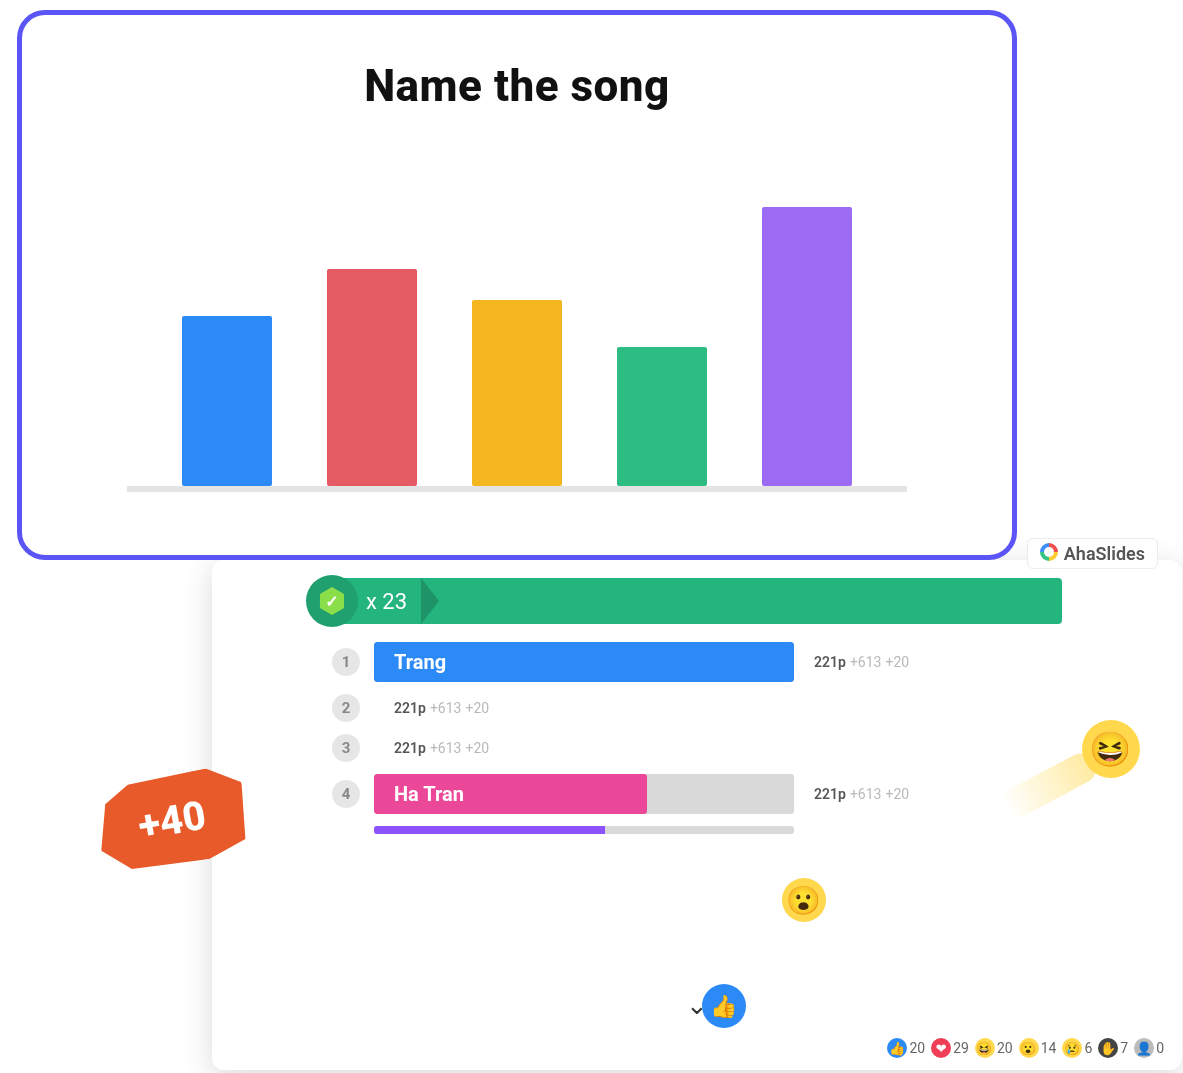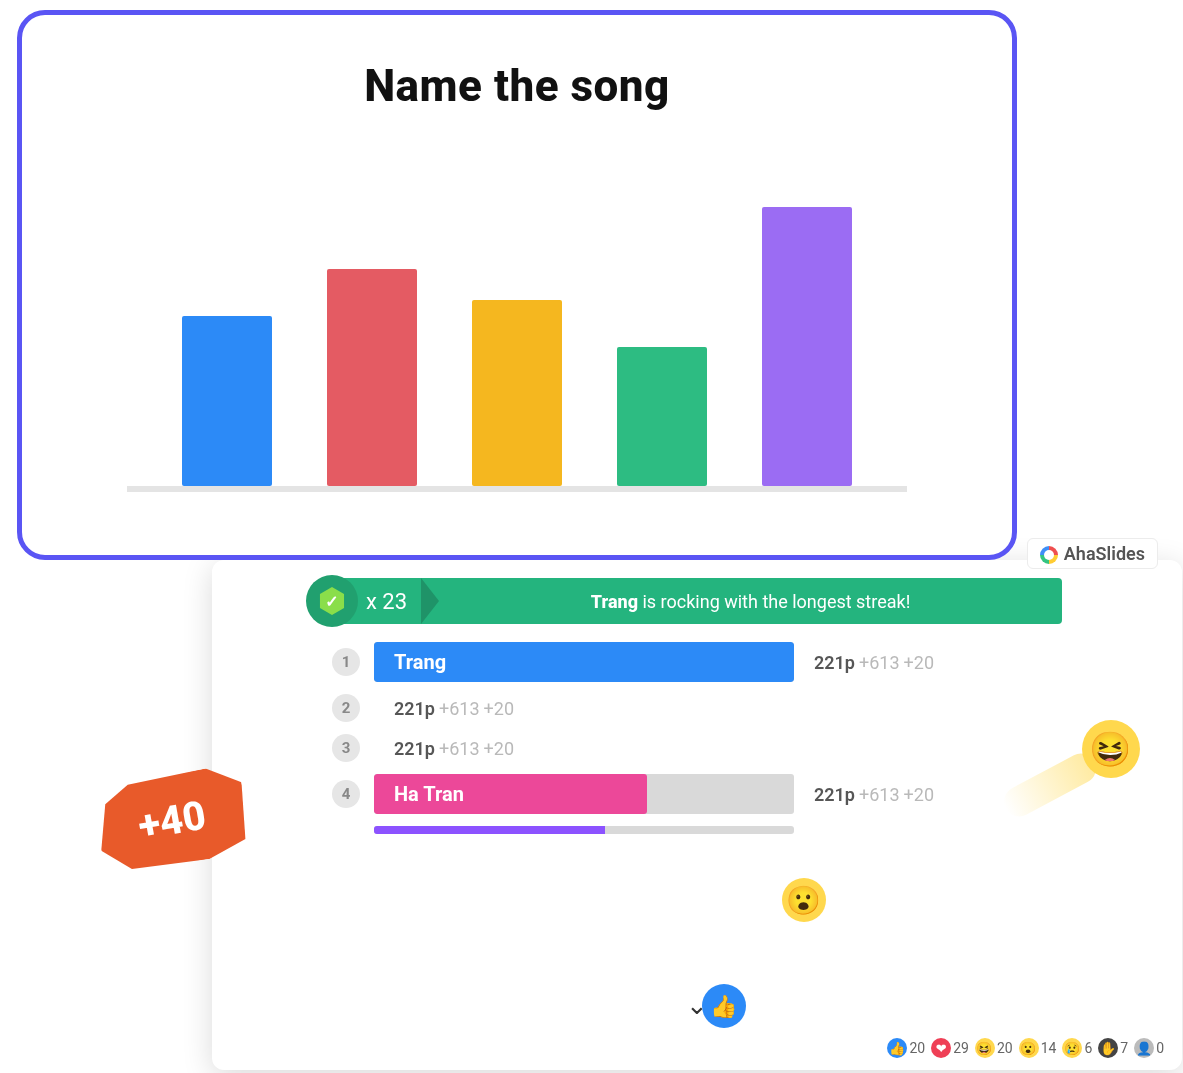"AhaSlides" .lb-brand { align-items: flex-end -> flex-start }
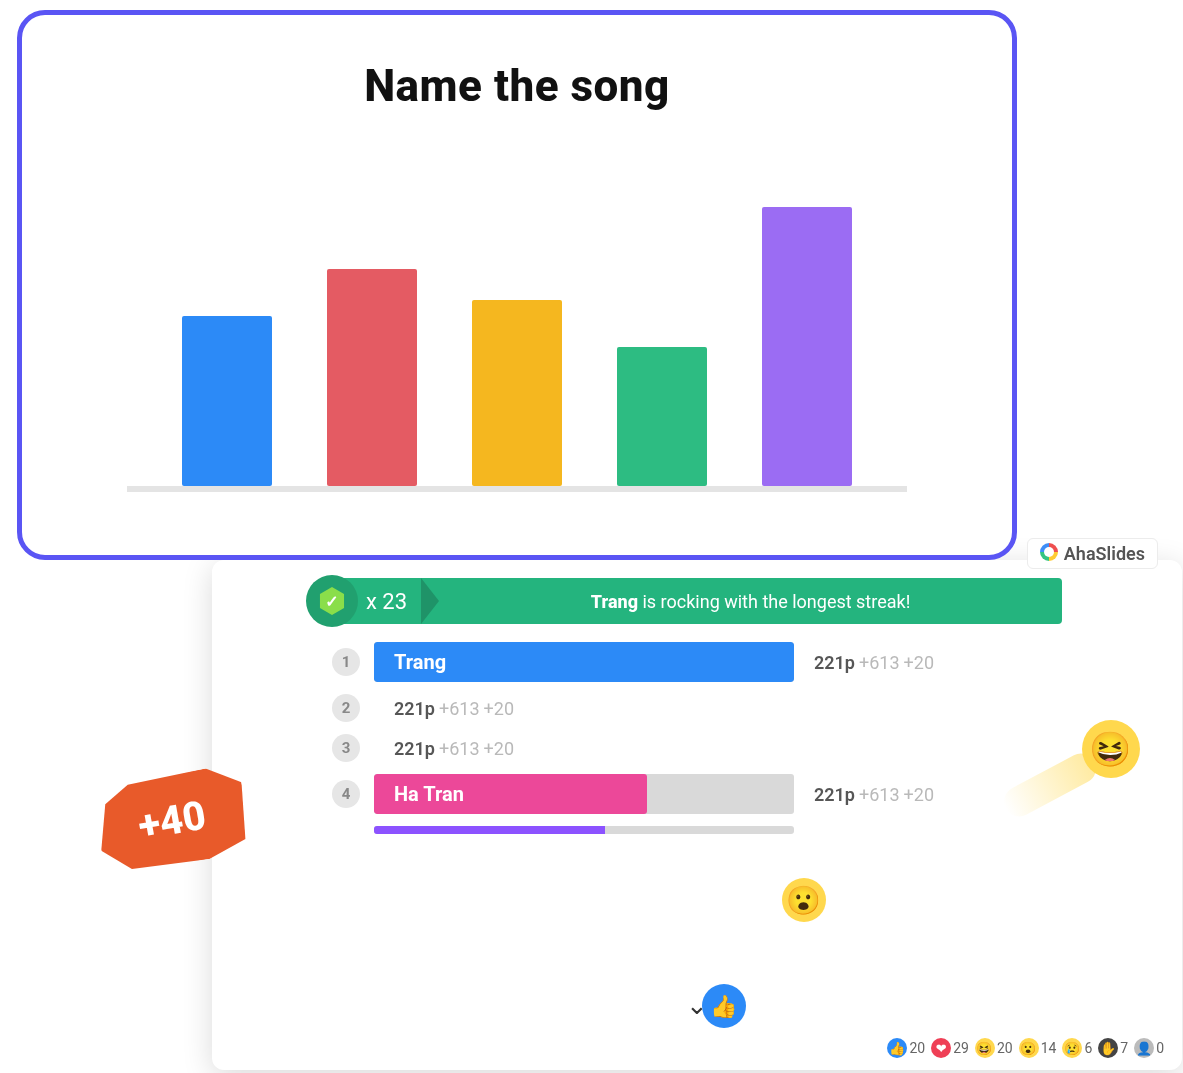"Trang is rocking with the" div.streak-text { html: <div> <b>Trang</b><span> is rocking with the longest streak!</span> </div> -> none }
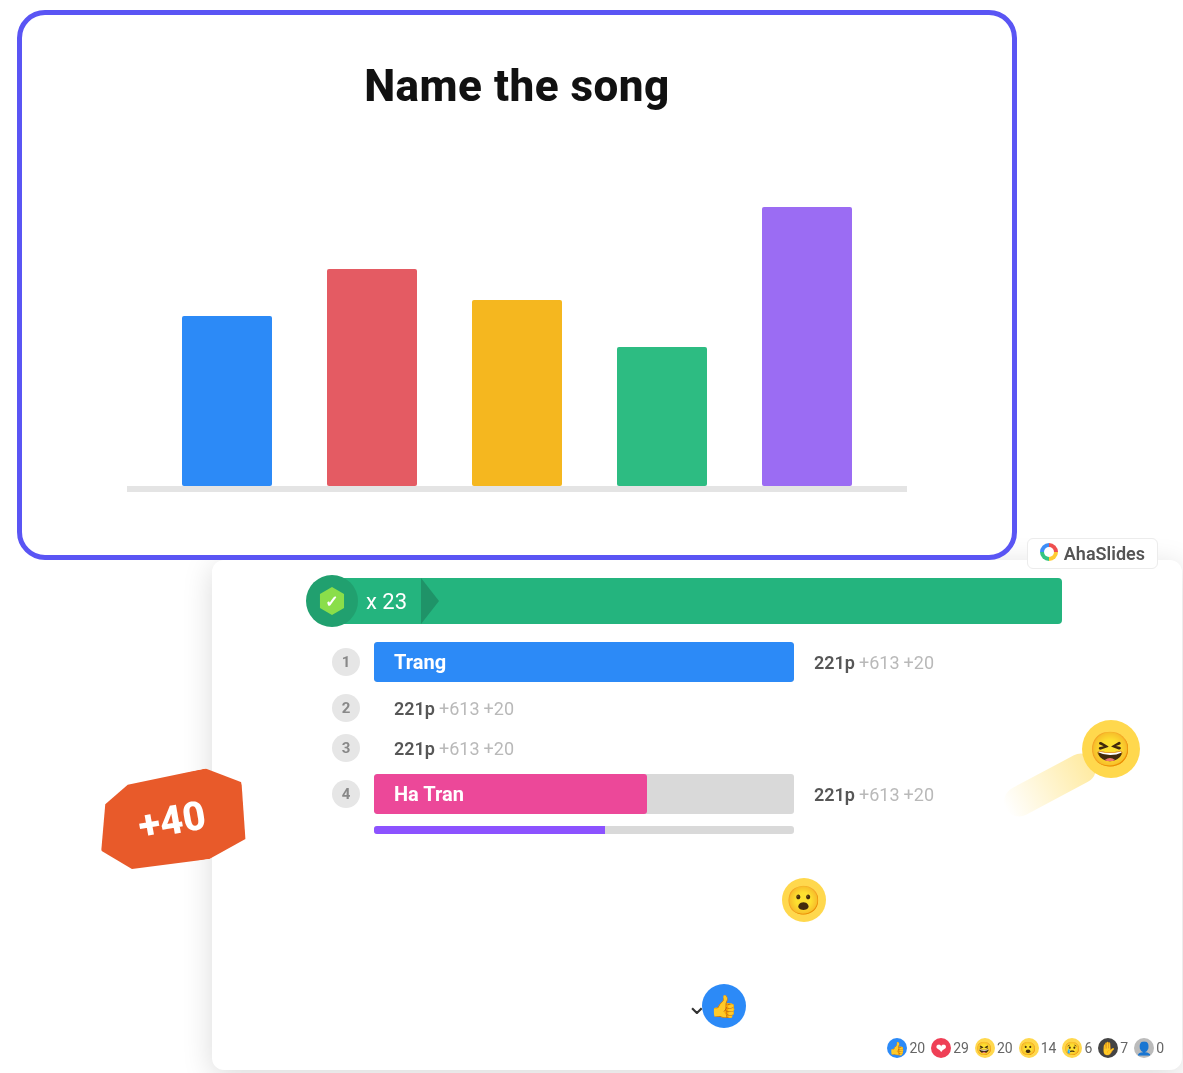"221p +613 +20" .score { font-size: 18px -> 14px }
